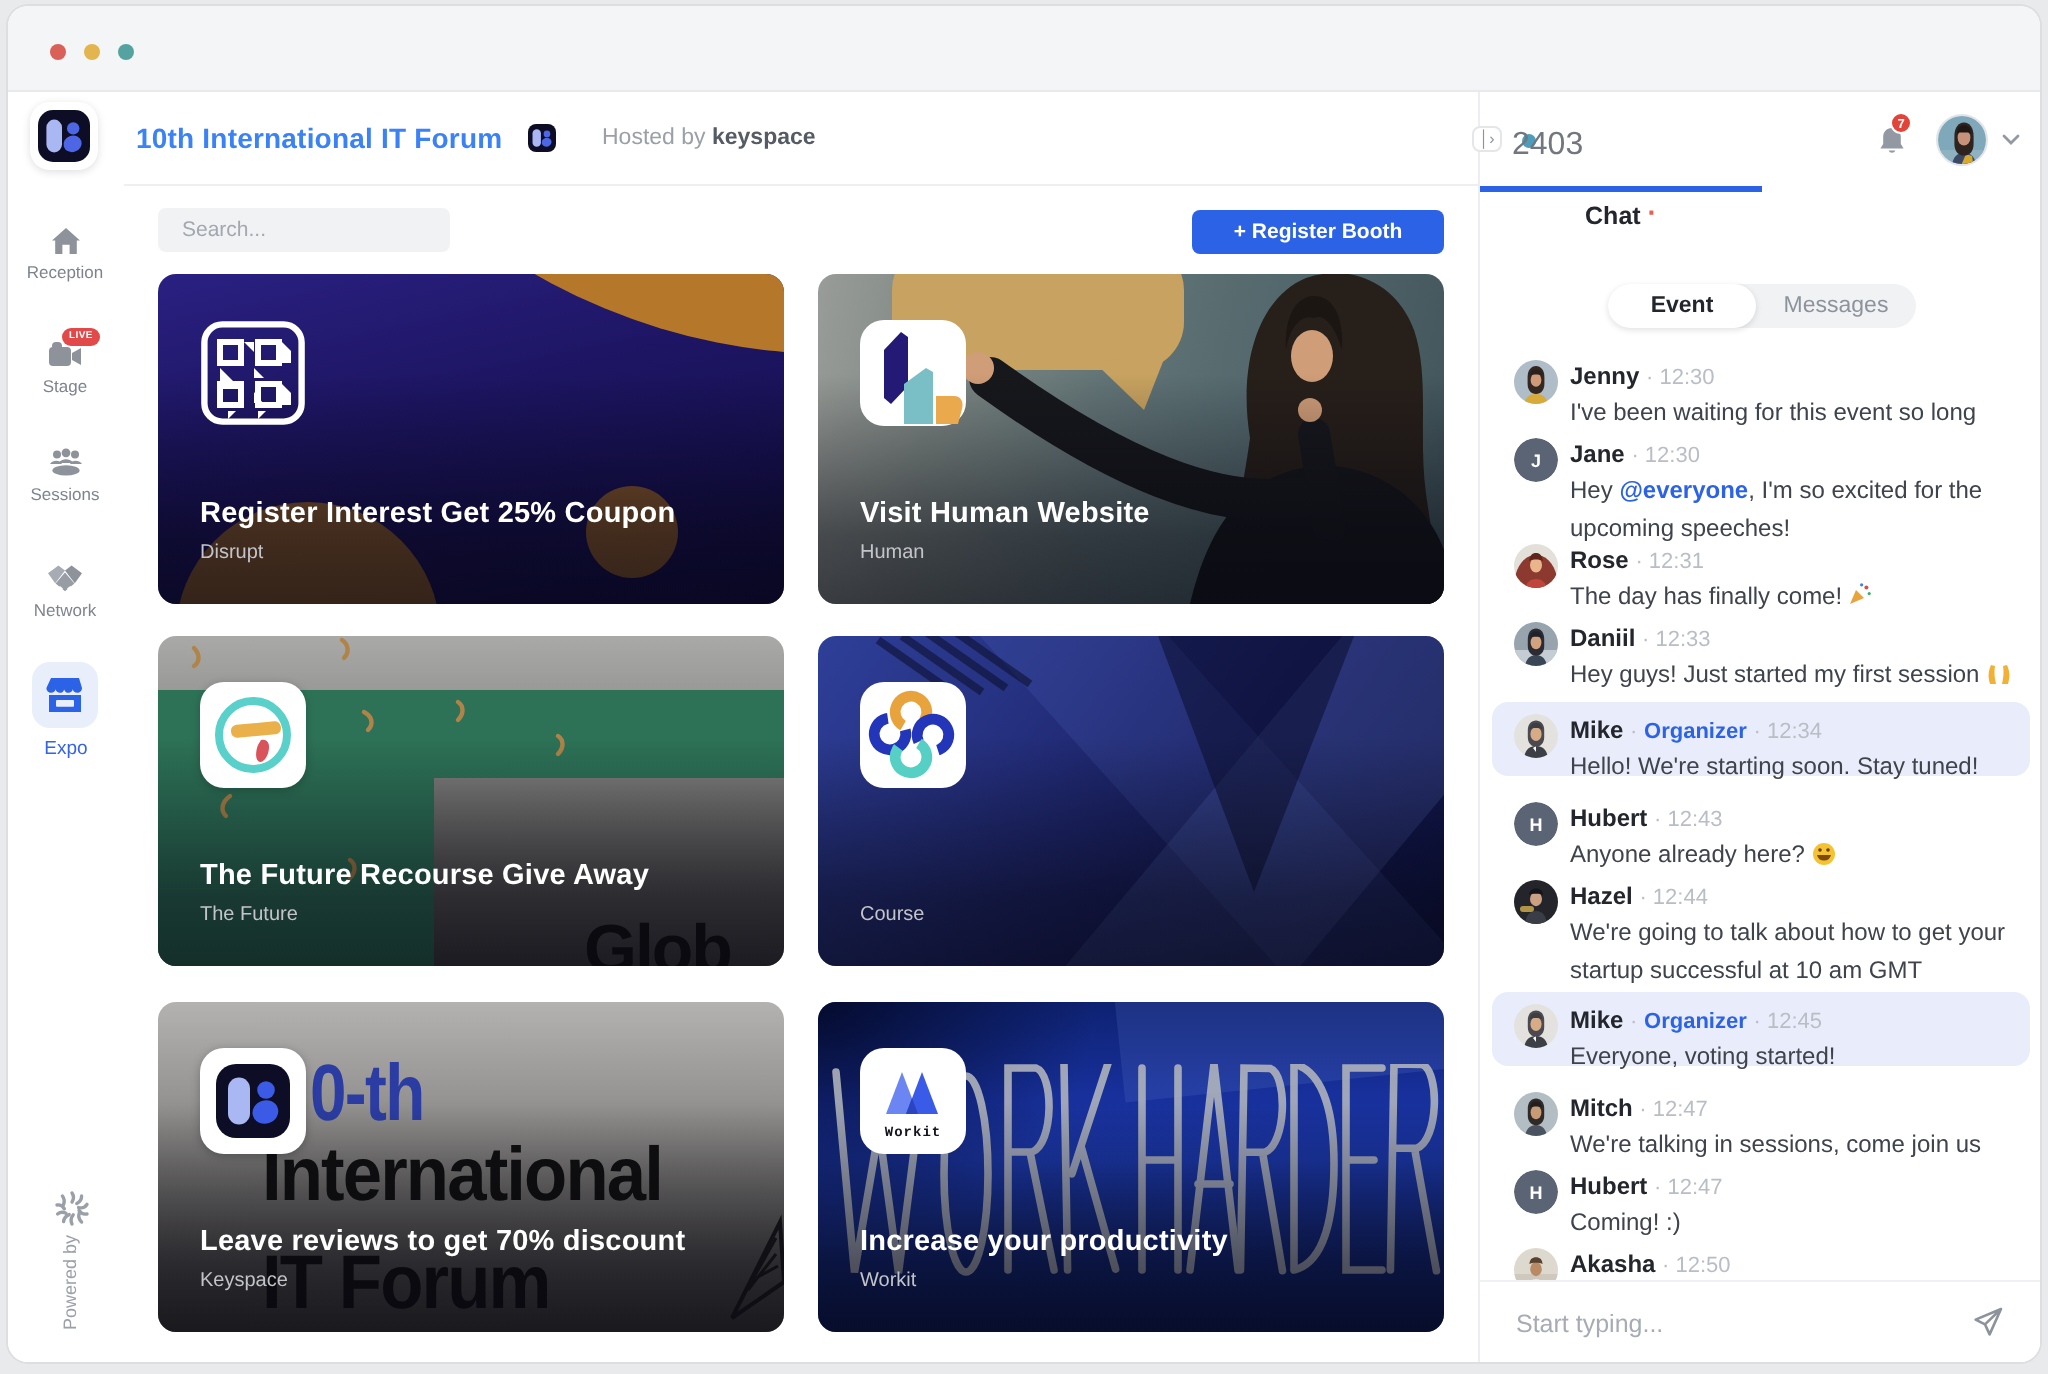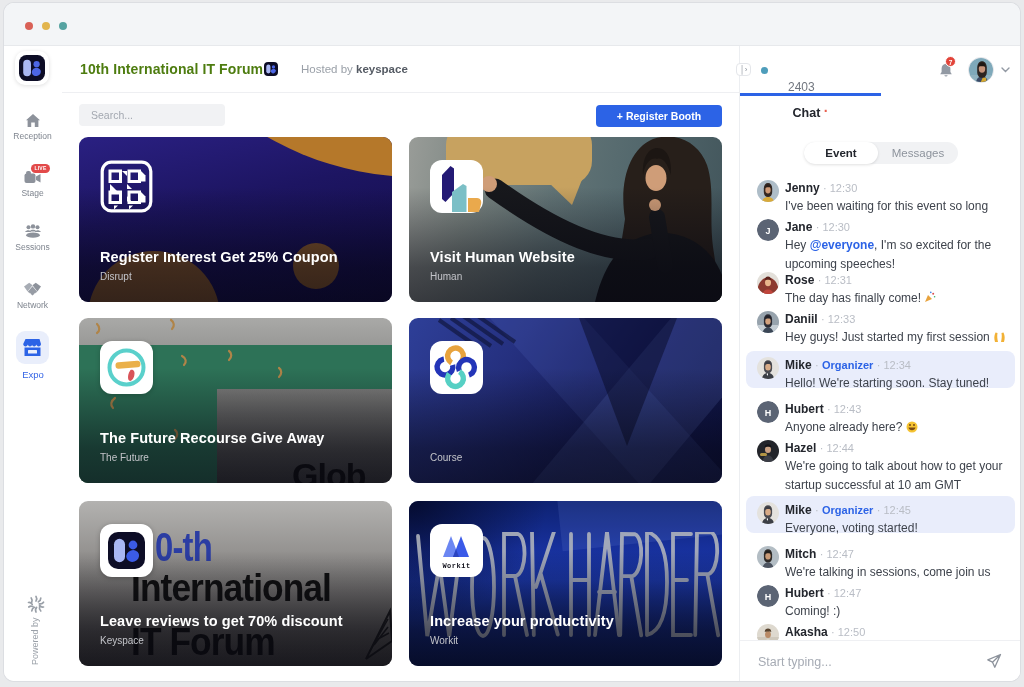"10th International IT Forum" .evtitle { color: #4d7c0f -> #3b82f6; left: 18px -> 6px }
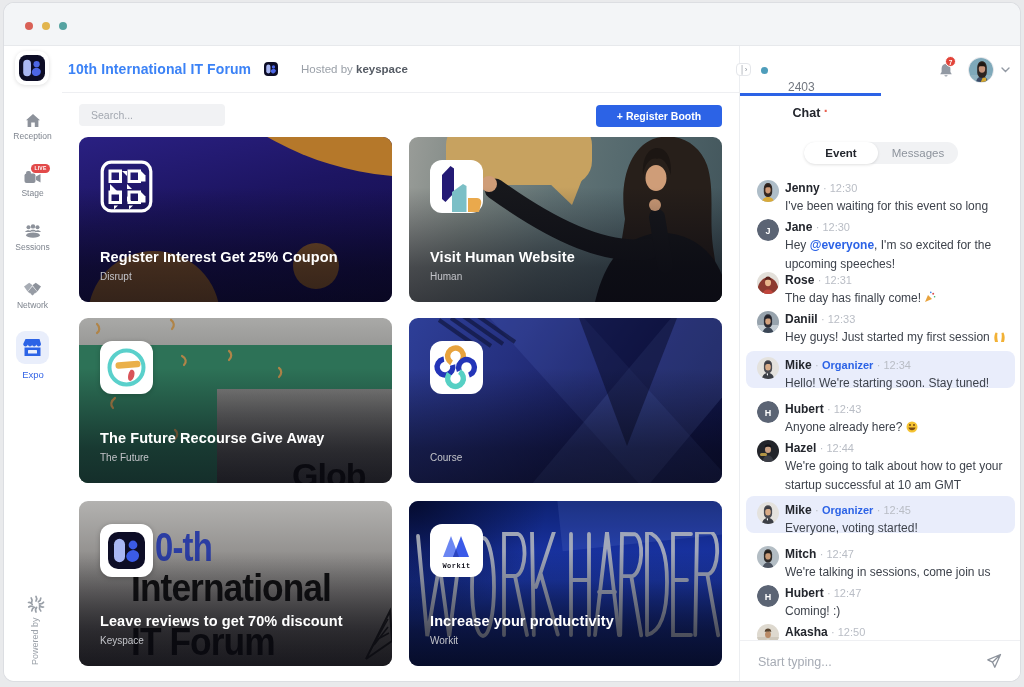"2403" div.abs { font-size: 12px -> 16px; left: 48px -> 16px; margin-top: 16px -> none }
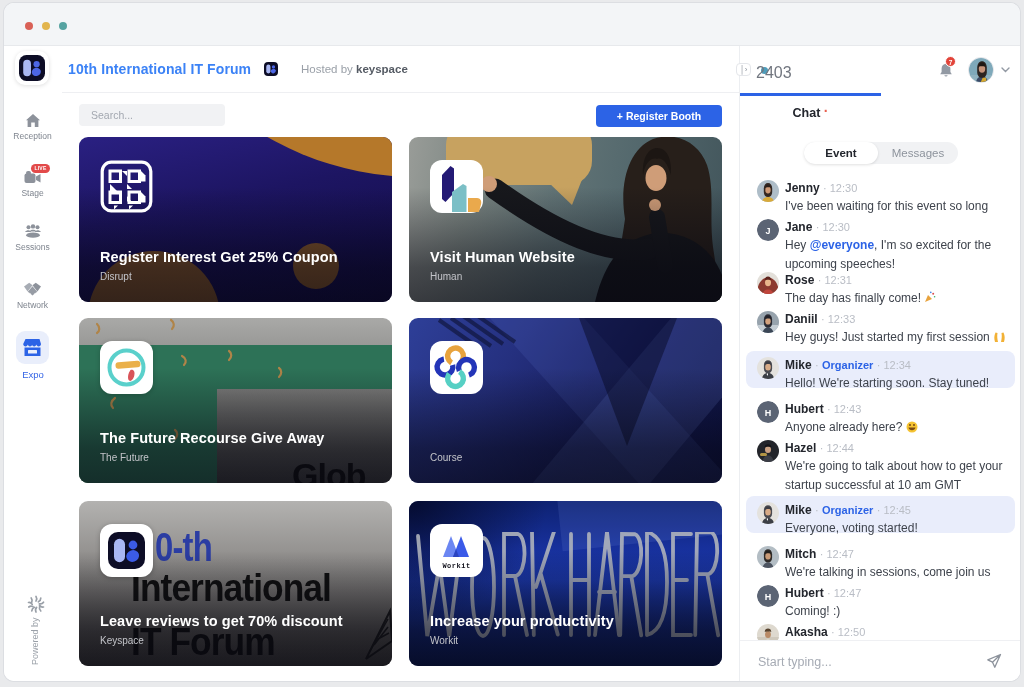"Chat ·" .tab-chat { line-height: 30px -> 20px }
